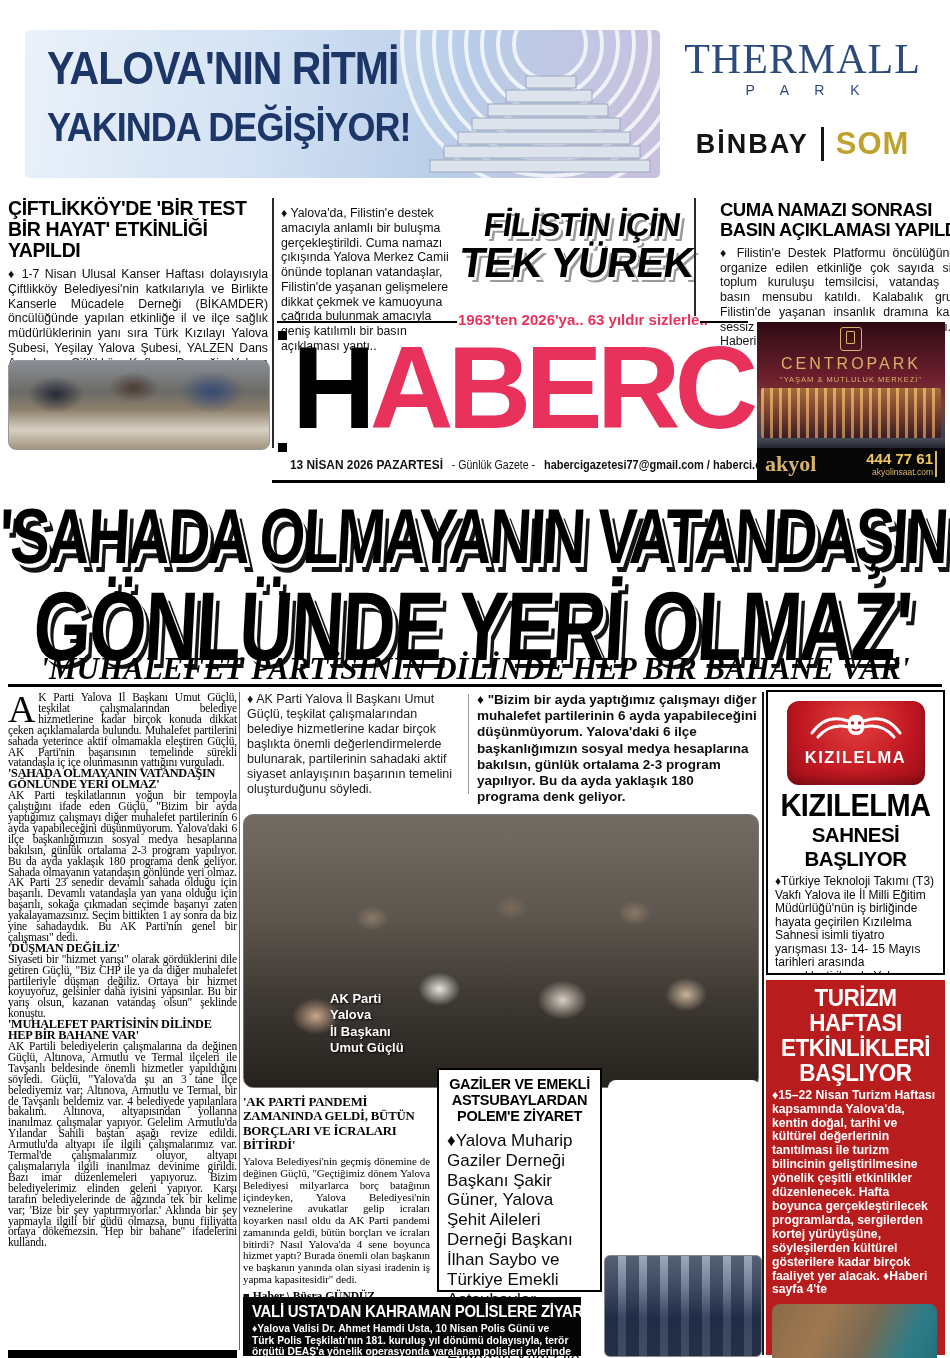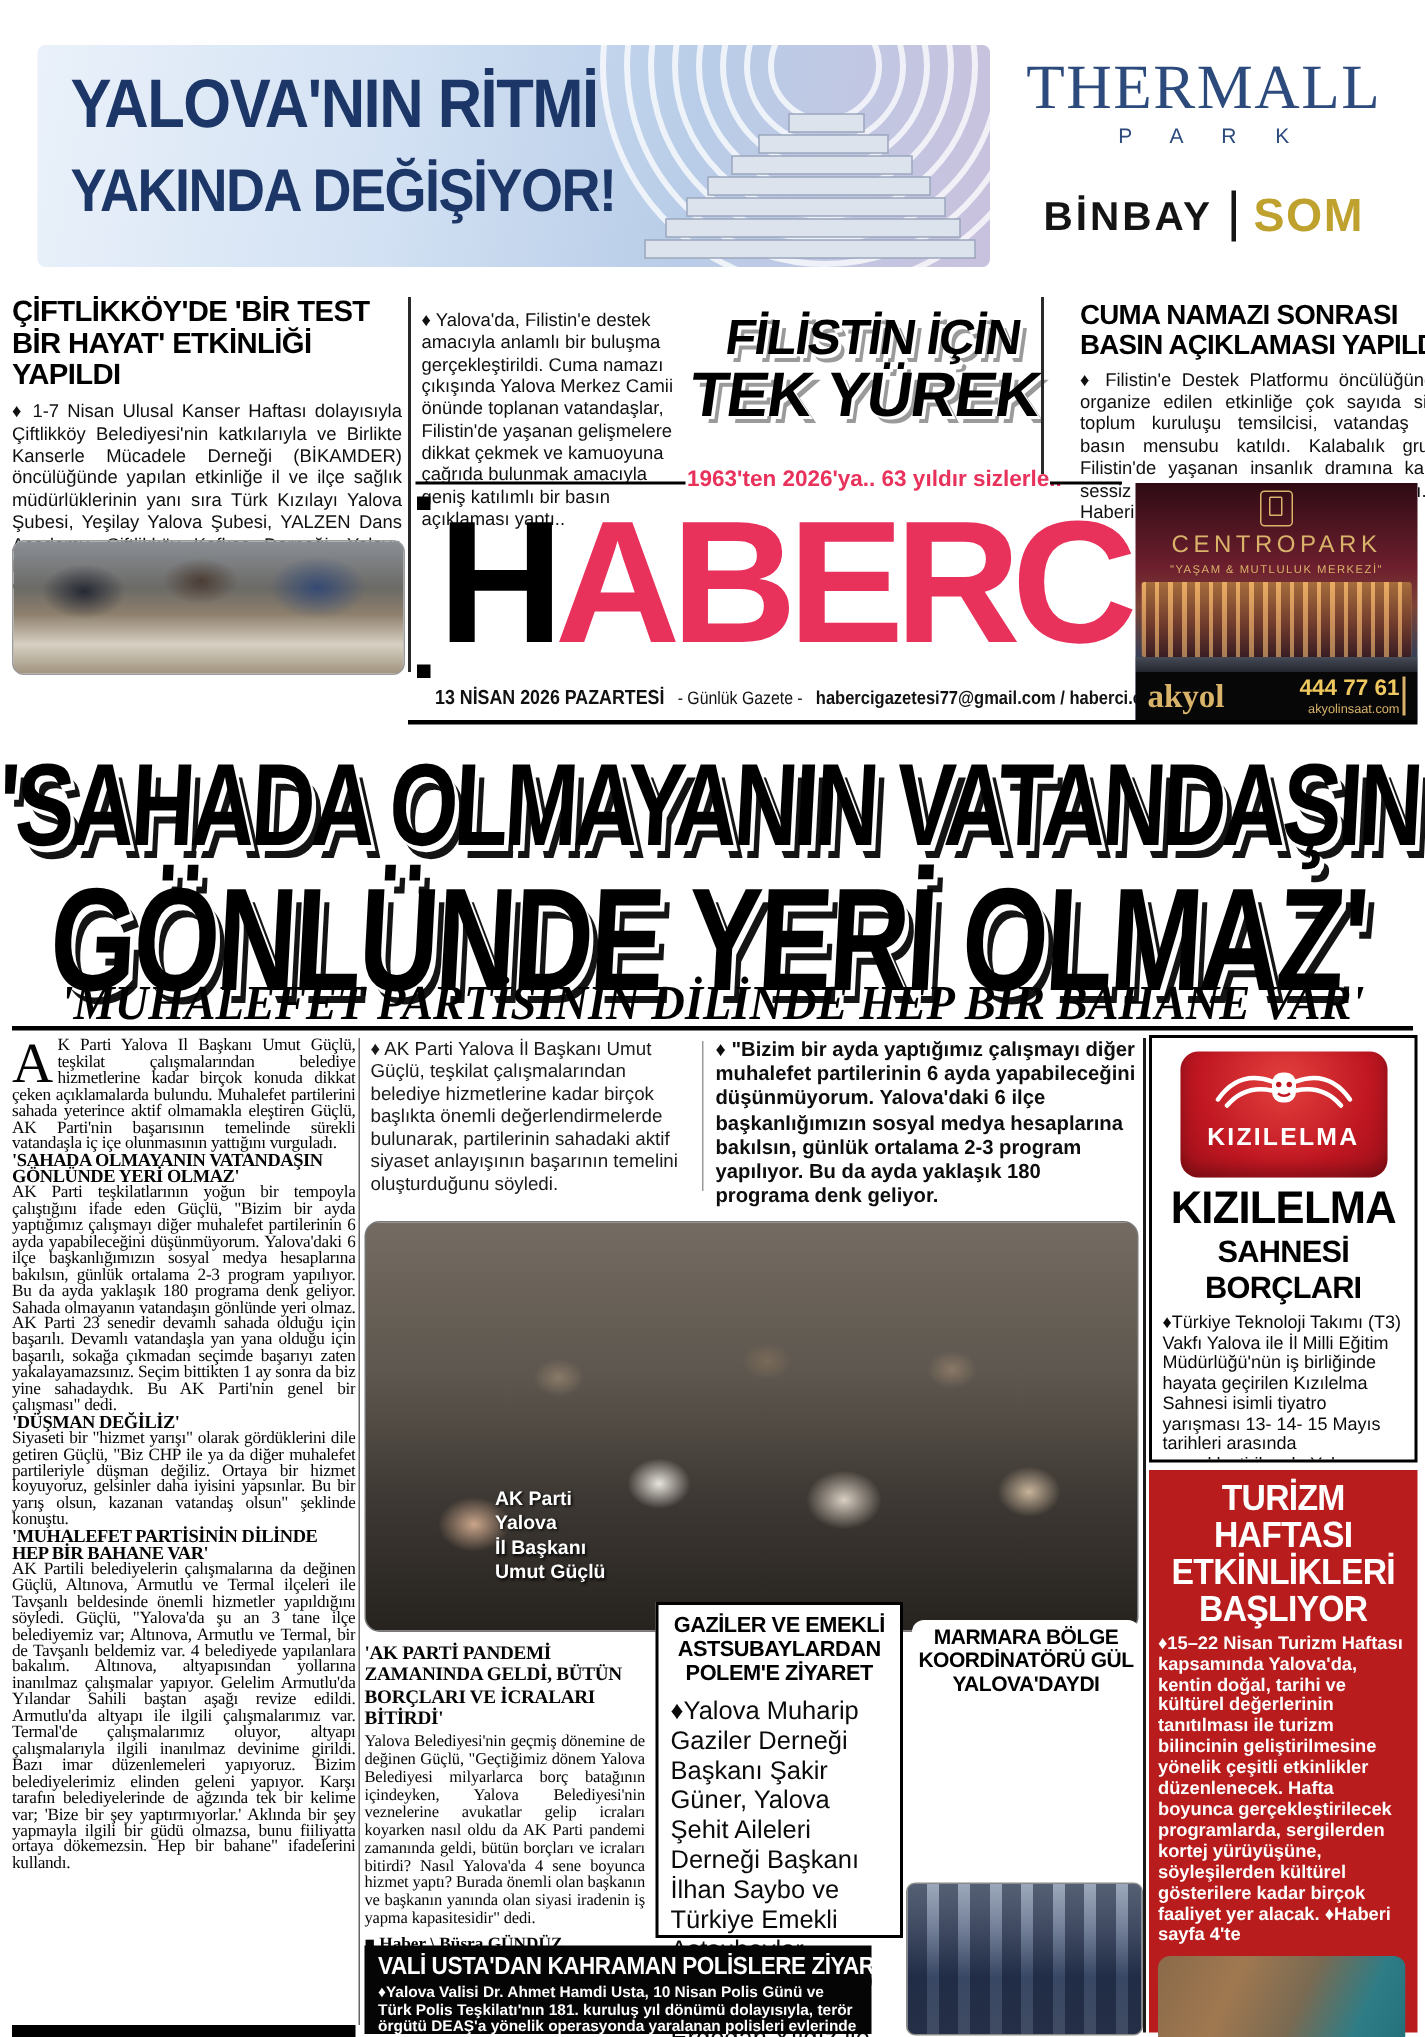"SAHNESİ BORÇLARI" div { text: BORÇLARI -> BAŞLIYOR }
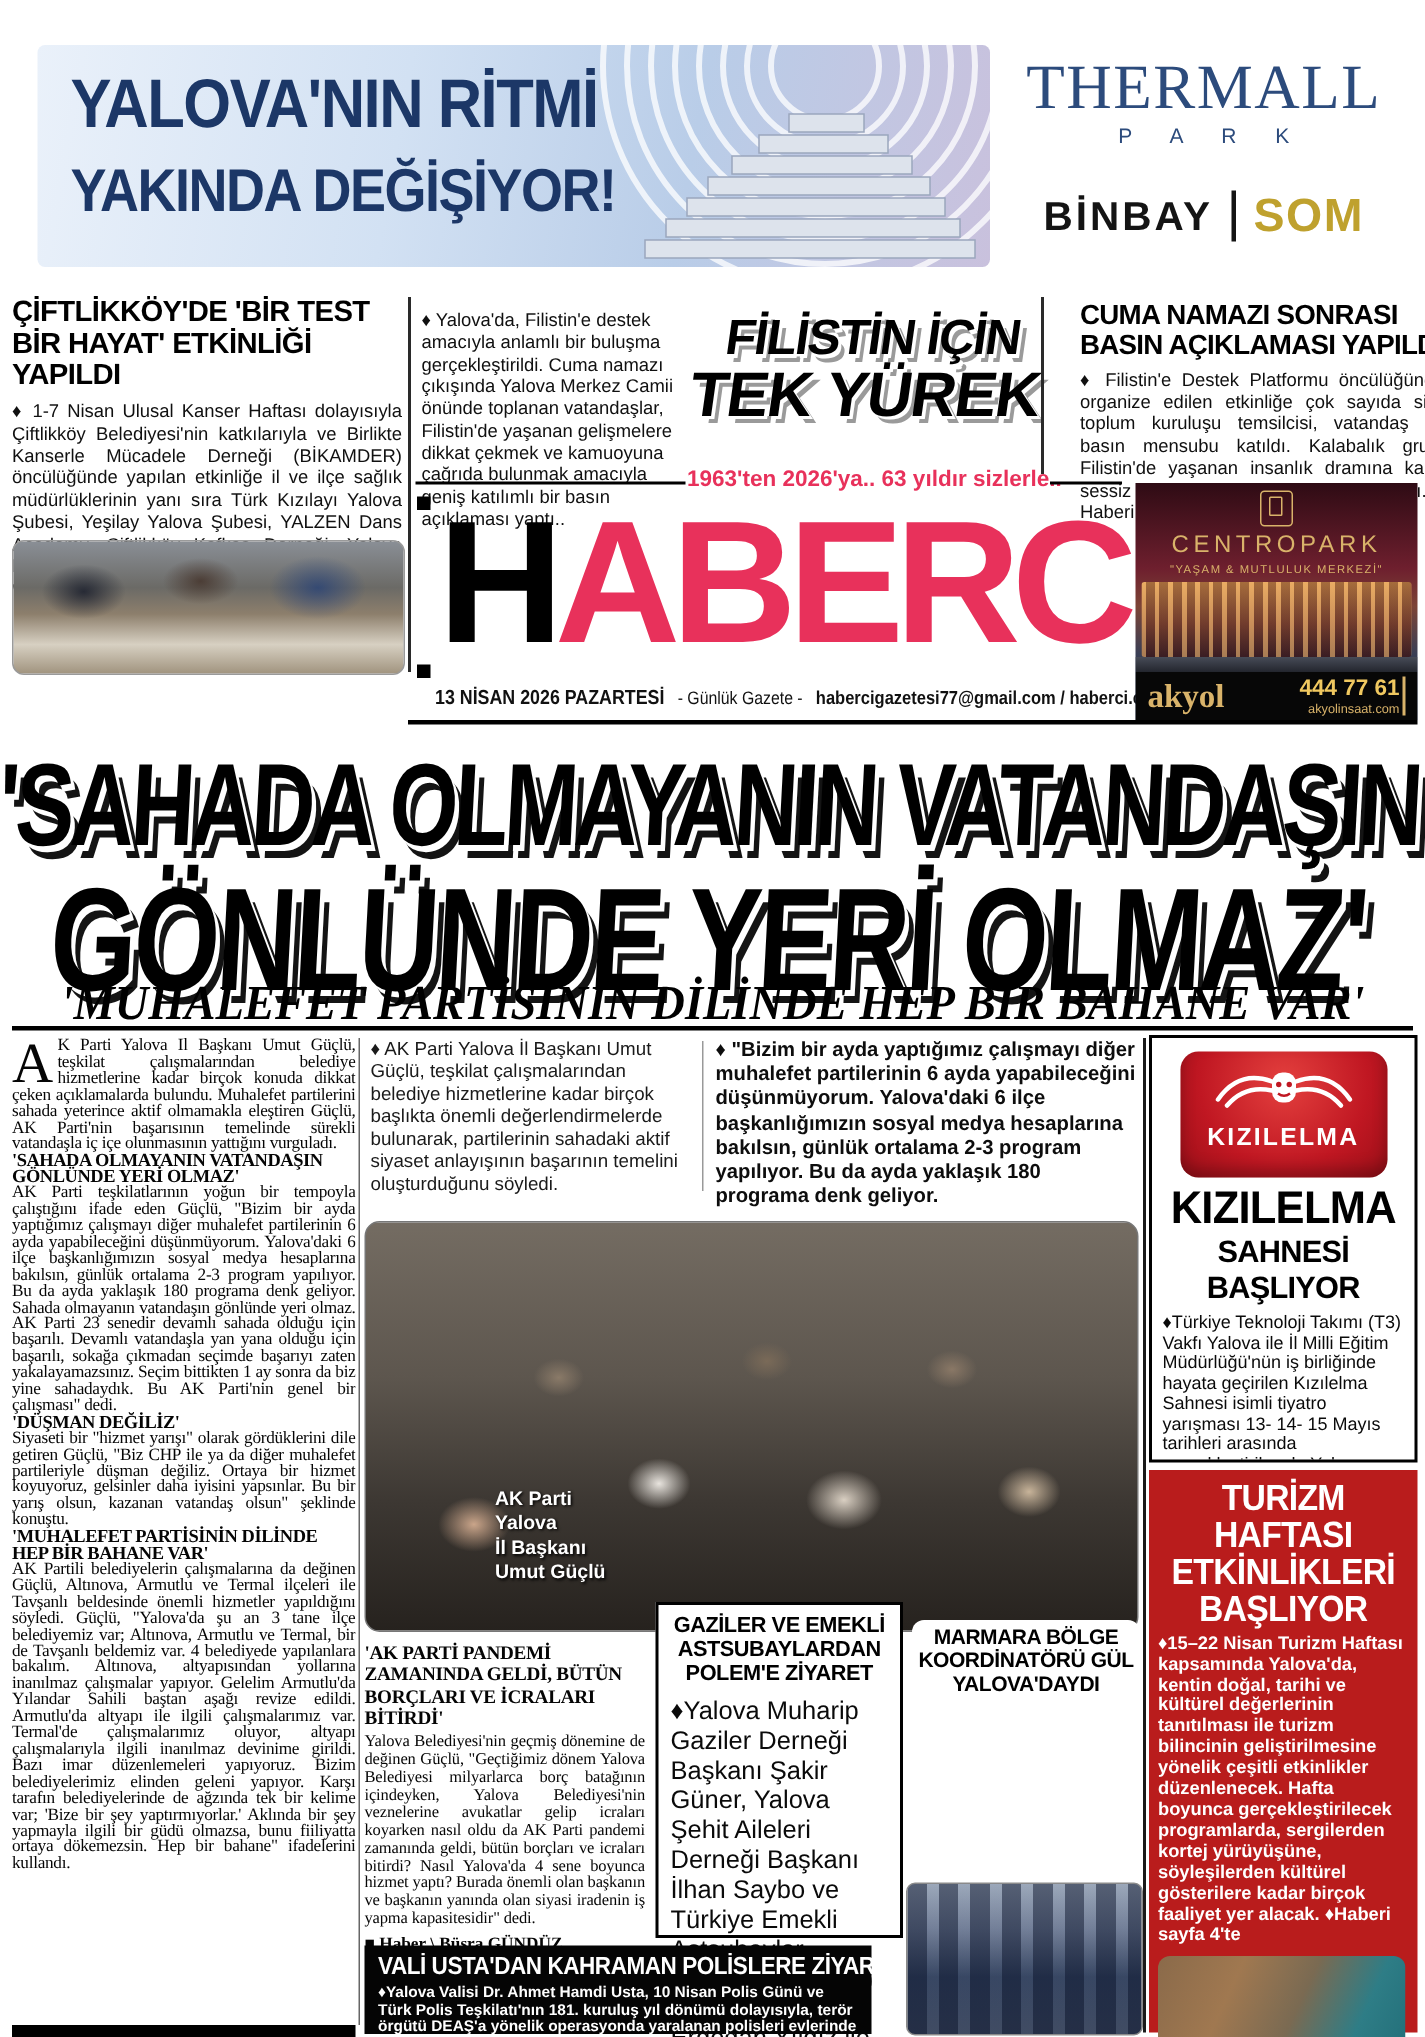"MARMARA BÖLGE KOORDİNATÖRÜ GÜL" div.ttl { html: <div>MARMARA BÖLGE KOORDİNATÖRÜ GÜL YALOVA'DAYDI</div> -> none }
